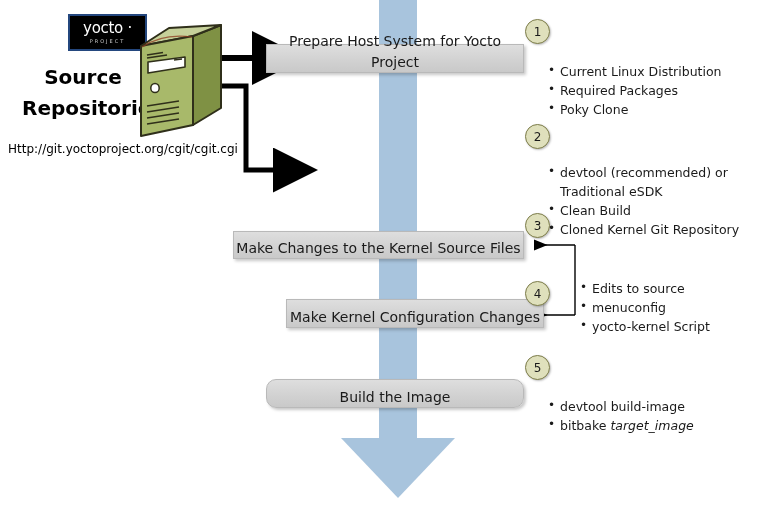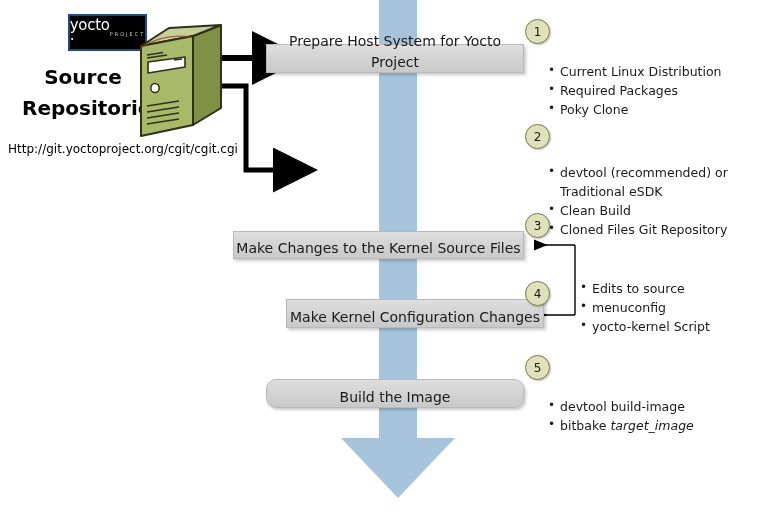"yocto ·" .yocto-logo { flex-direction: row -> column }
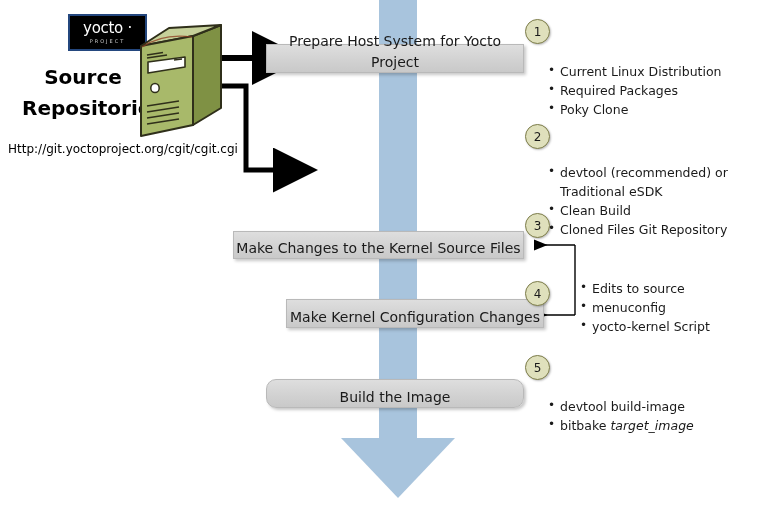"Cloned Files Git Repository" li { text: Files -> Kernel }
